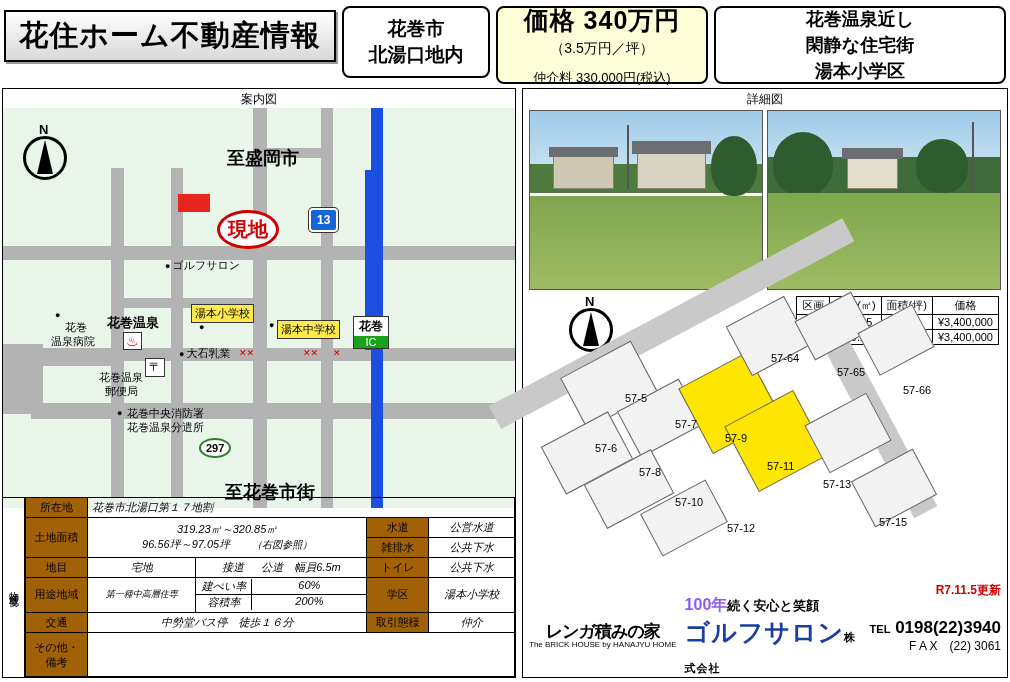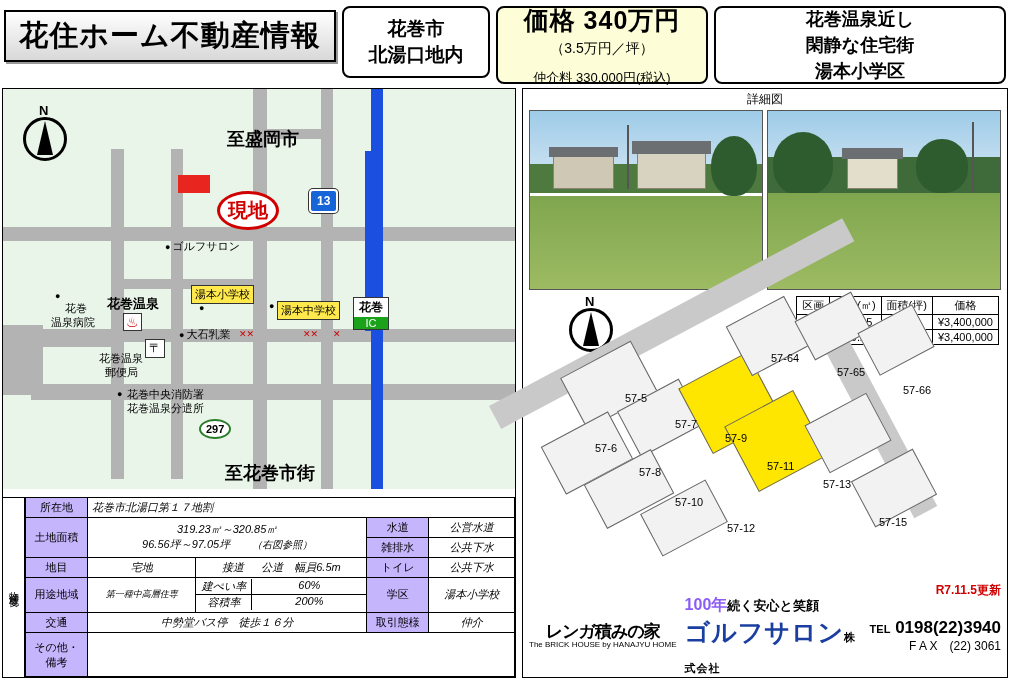"案内図" div.caption { html: none -> <div>案内図</div> }
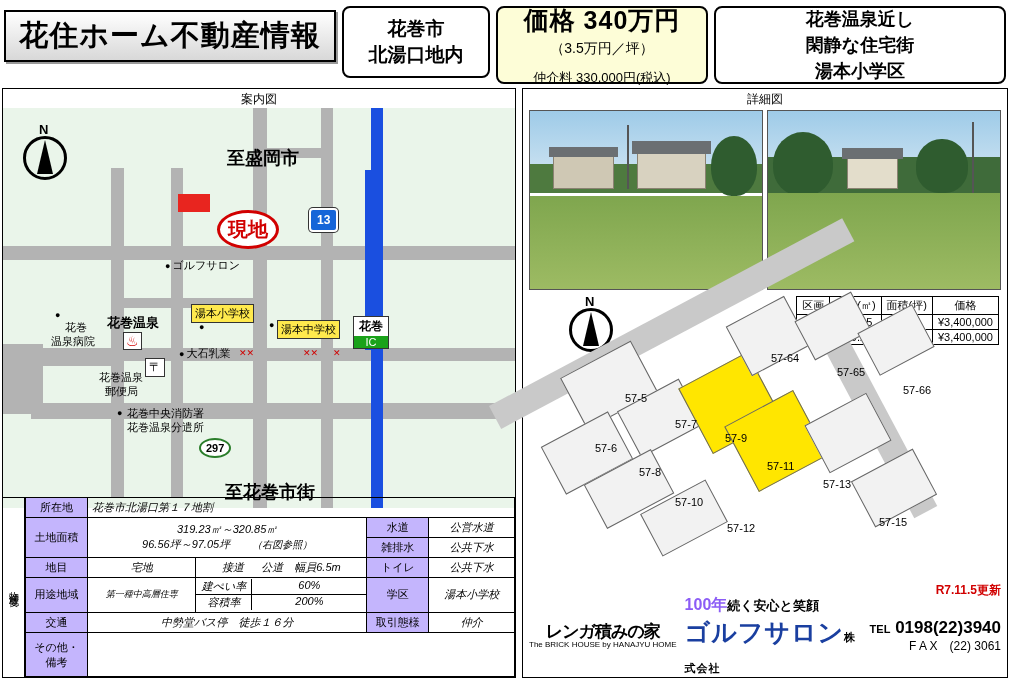"所在地" td.k { background: #c4b5fd -> #a16207 }
